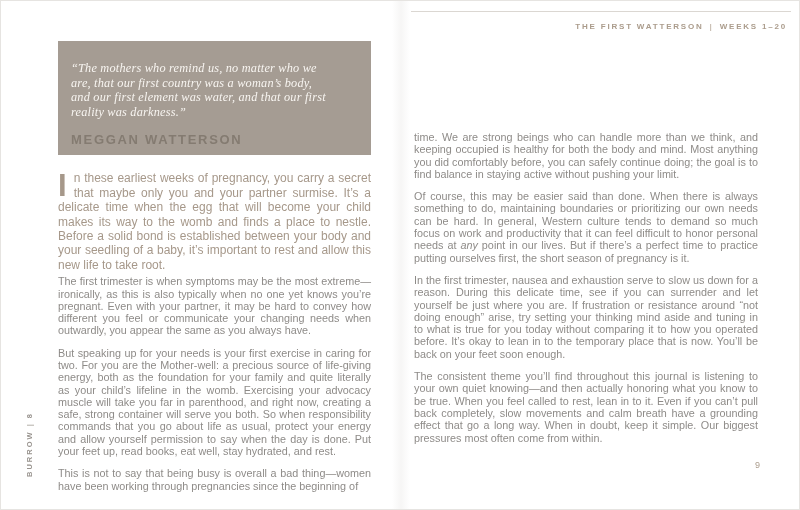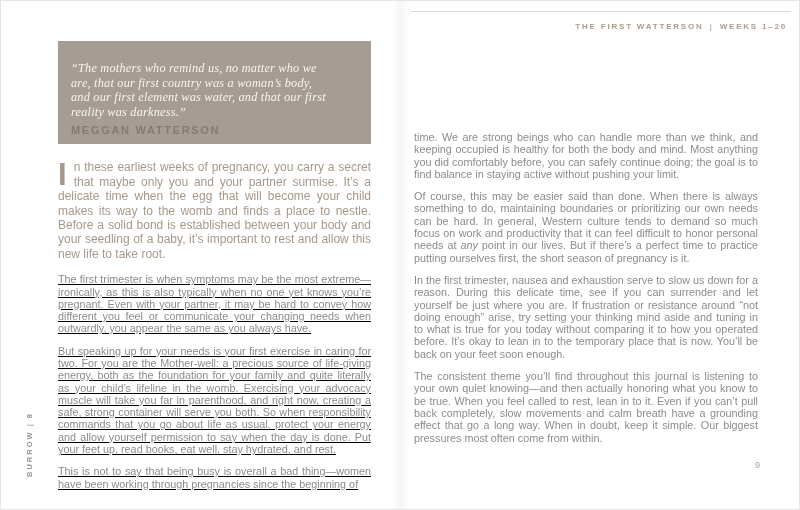"MEGGAN WATTERSON" .quote-attr { font-size: 11px -> 13px; margin-top: 5px -> 13px }
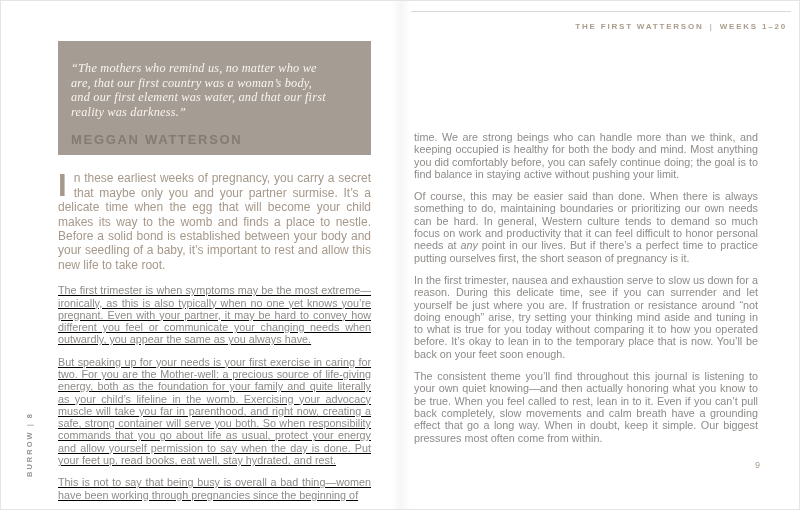"The first trimester is when" .left-body { margin-top: 12px -> 3px; text-decoration: underline -> none }
